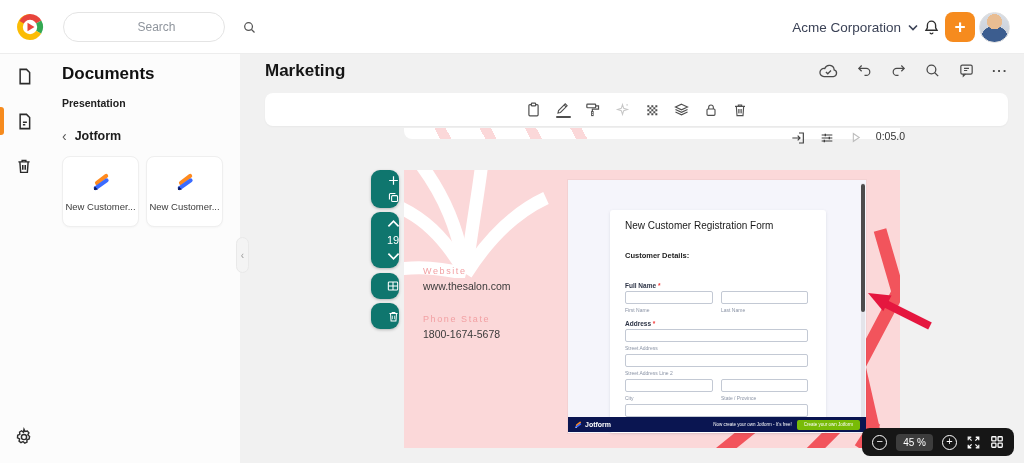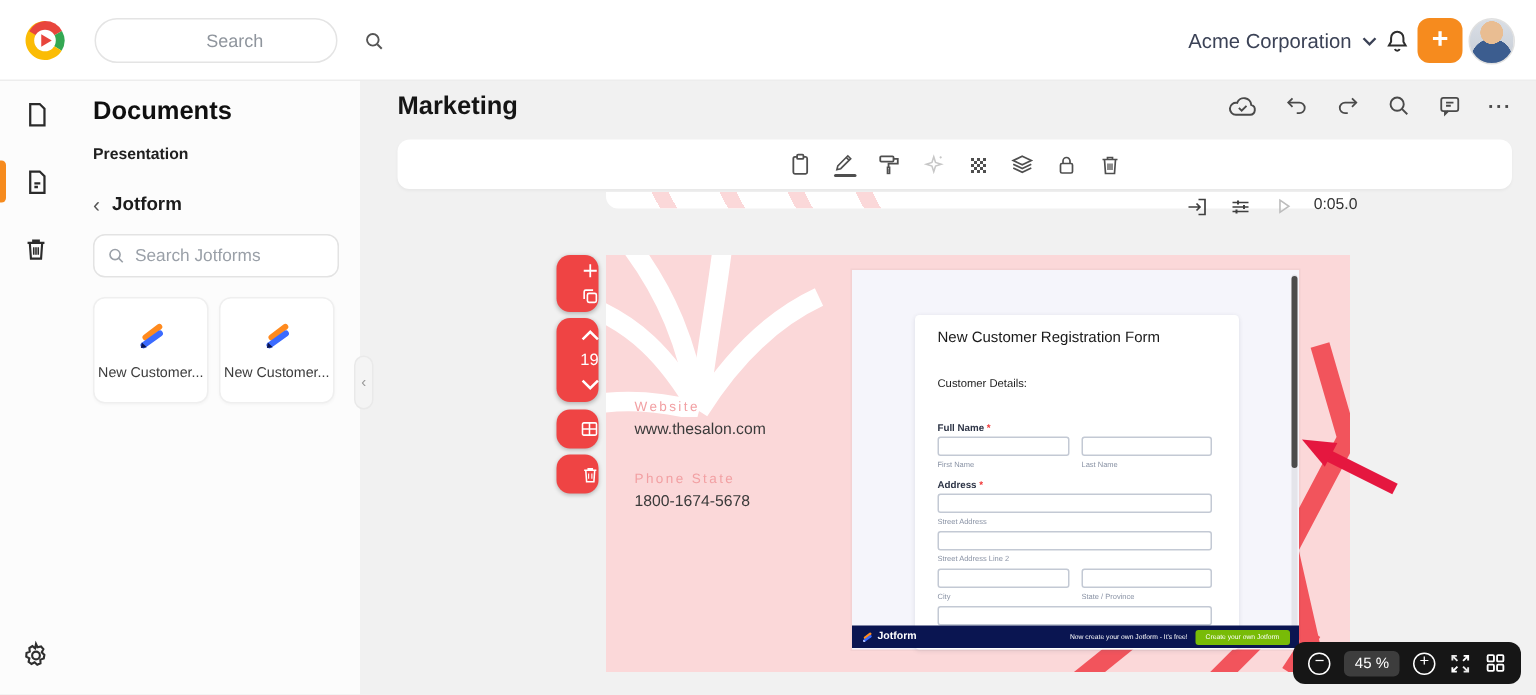"Search Jotforms" div.panel-search { html: <div> <span> <svg> <circle></circle> <path></path> </svg> </span> <input> </div> -> none }
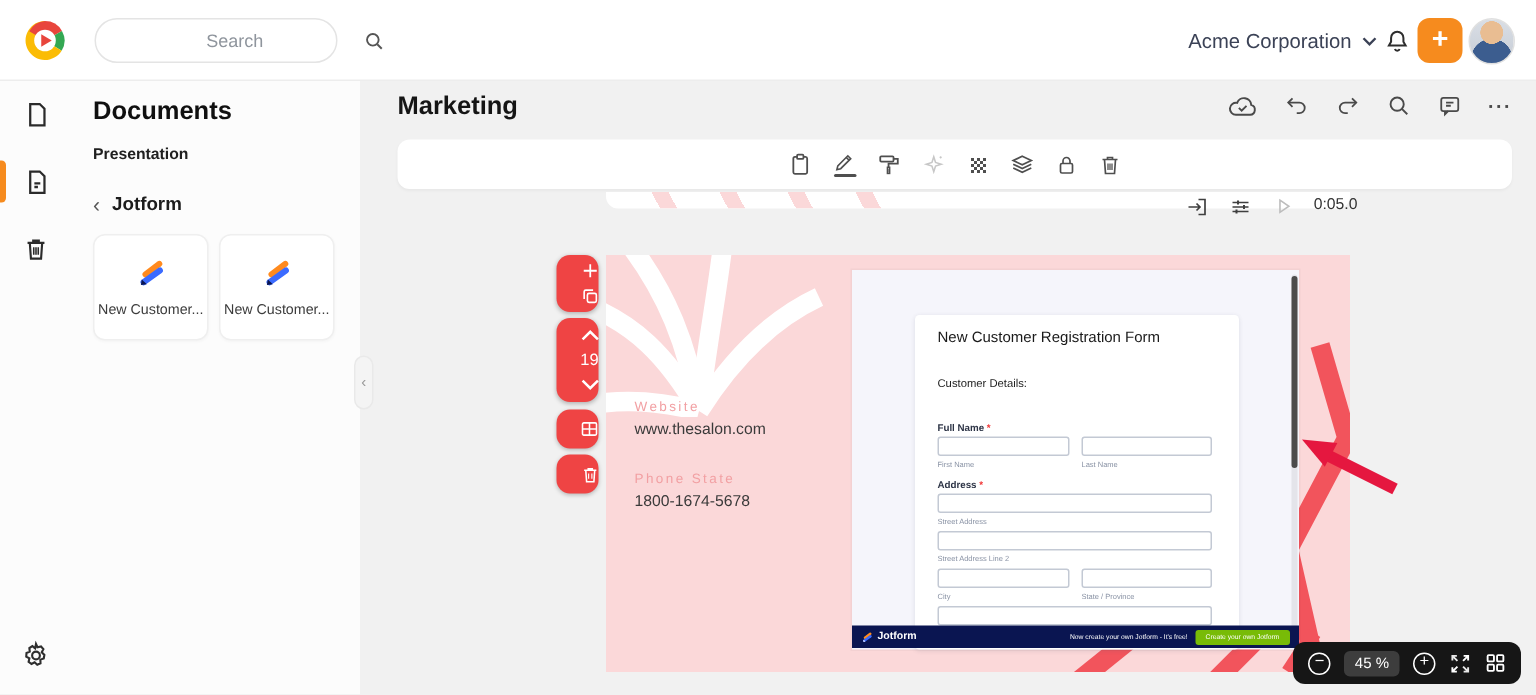"19" .btb { background: #ef4444 -> #0f766e }
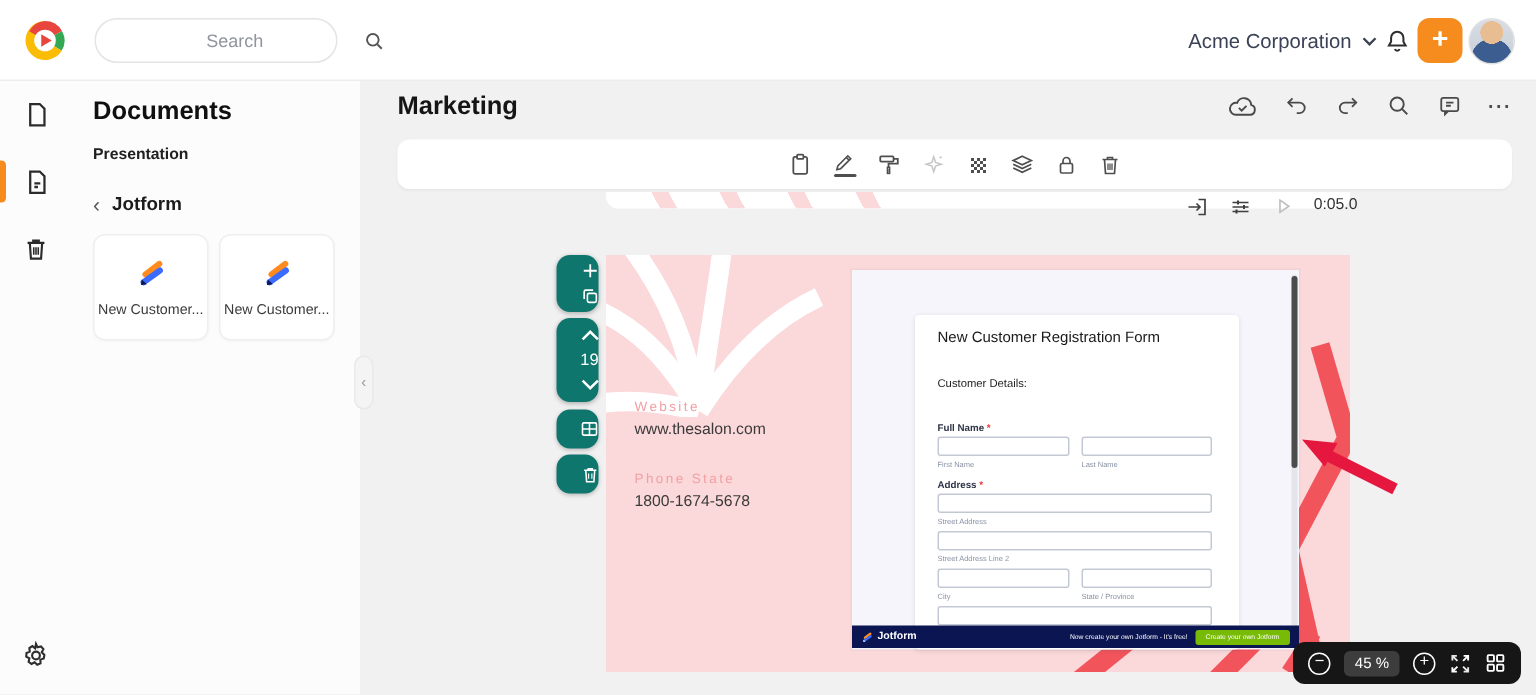"Customer Details:" .f-section { font-weight: 400 -> 700 }
